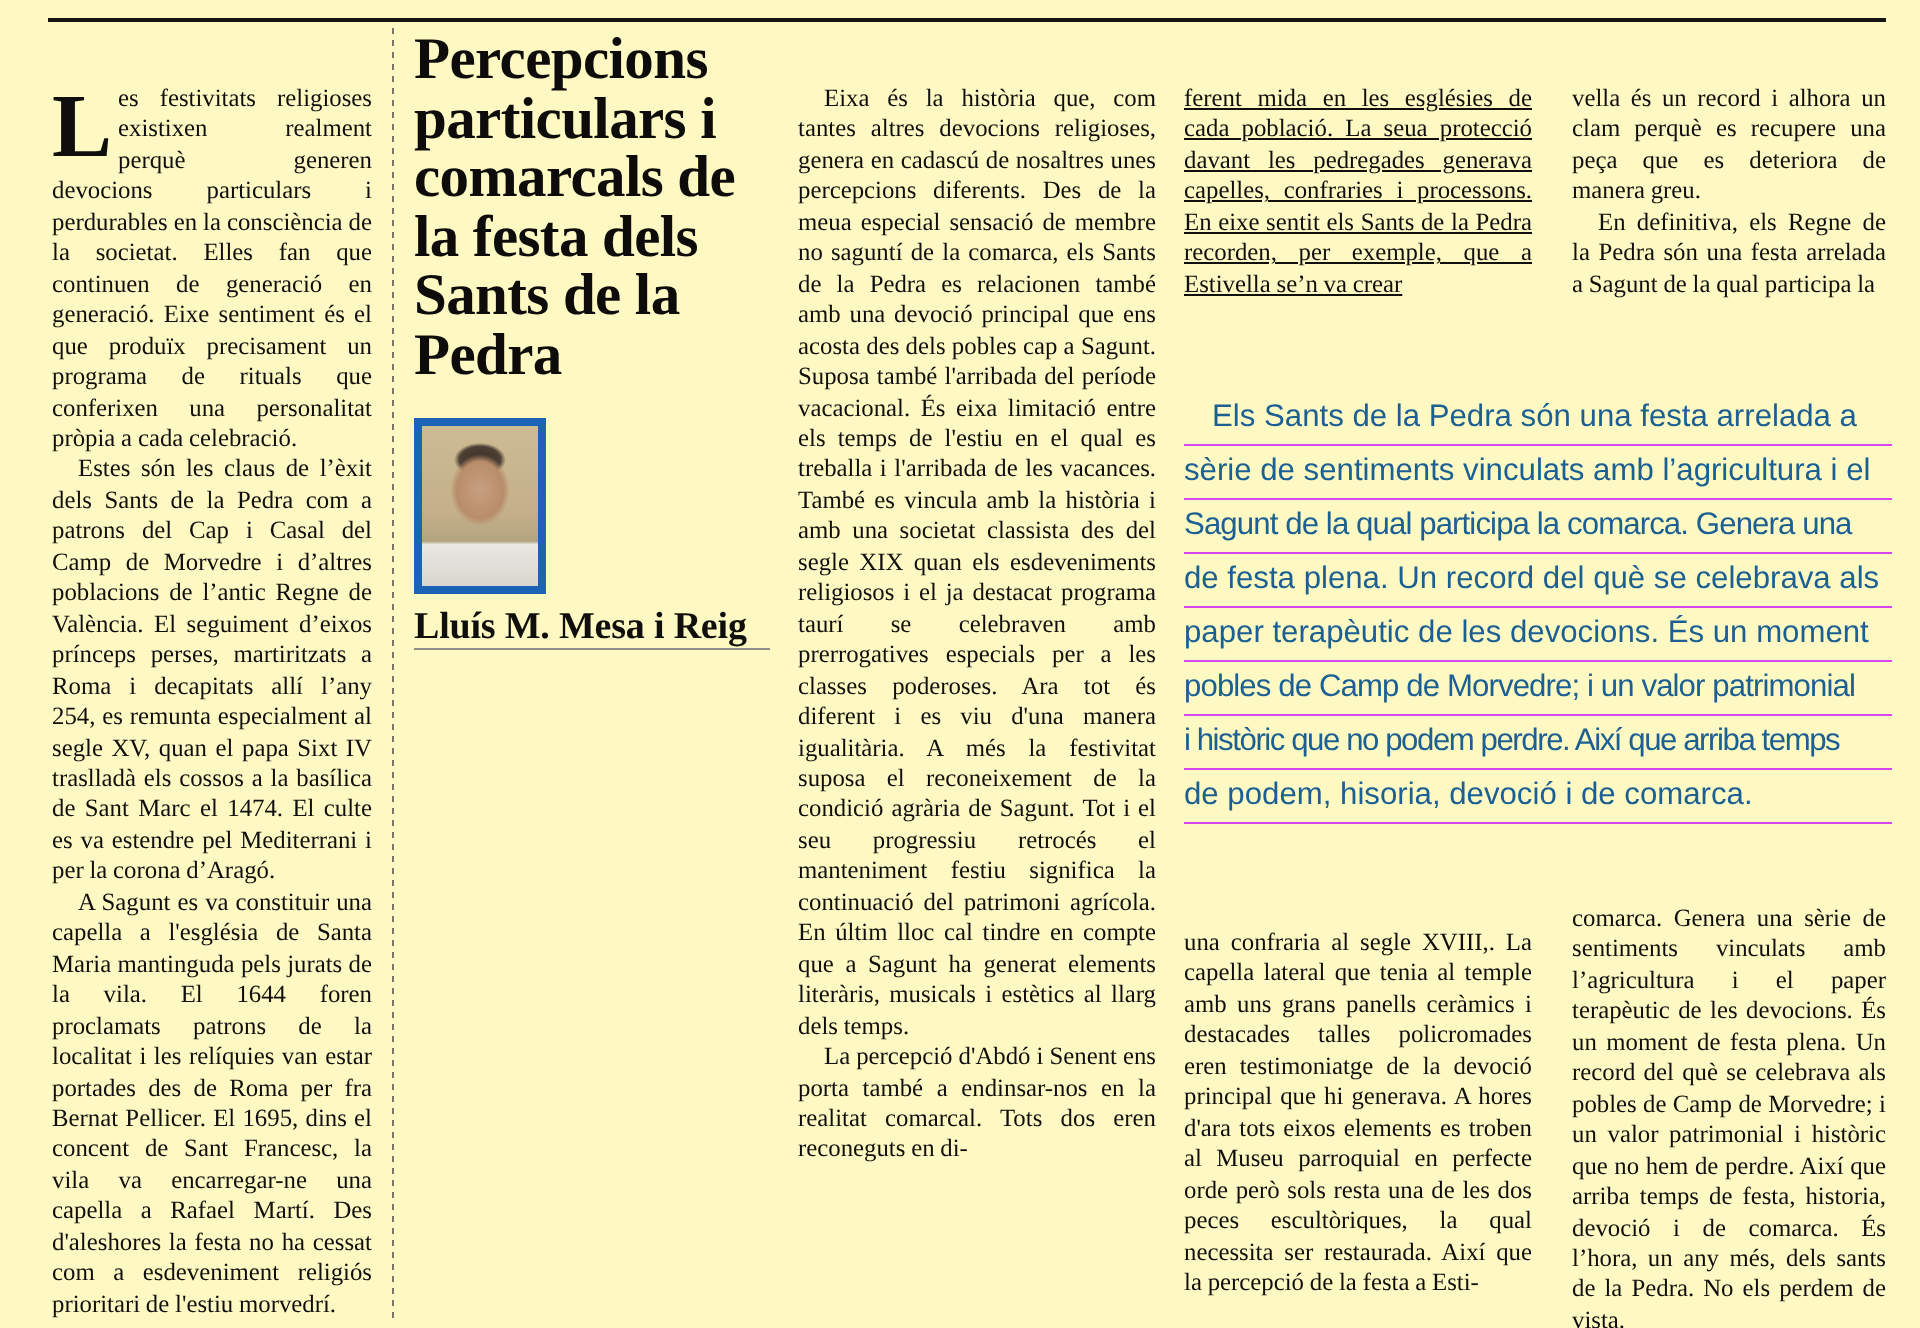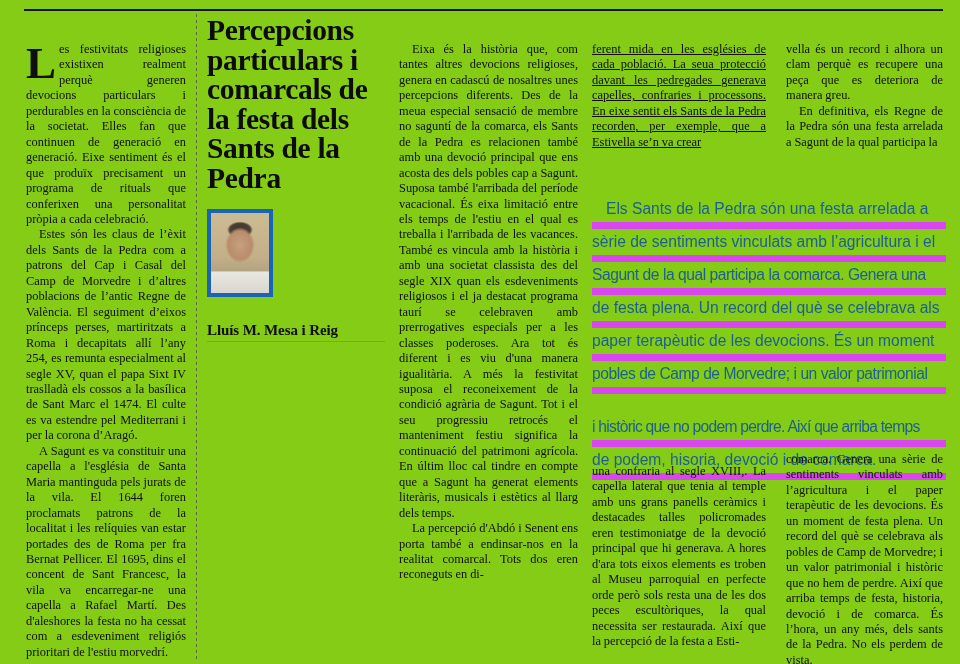"Percepcions particulars i comarcals de" #page { background: #84cc16 -> #fef9c3 }
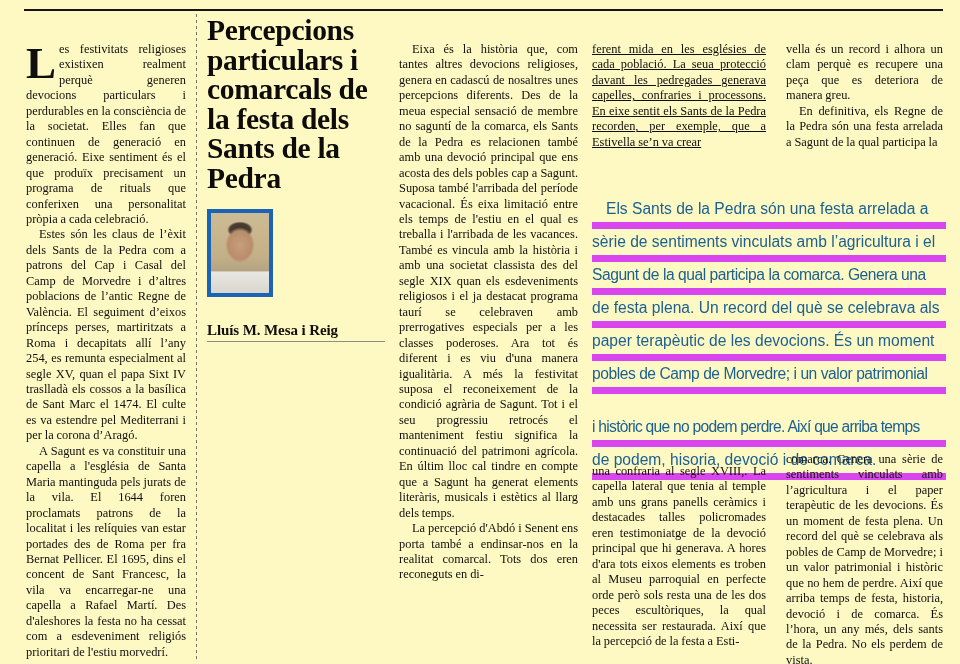"Els Sants de la Pedra" .pq-line { border-bottom: 7px solid #d946ef -> 1px solid #d946ef }
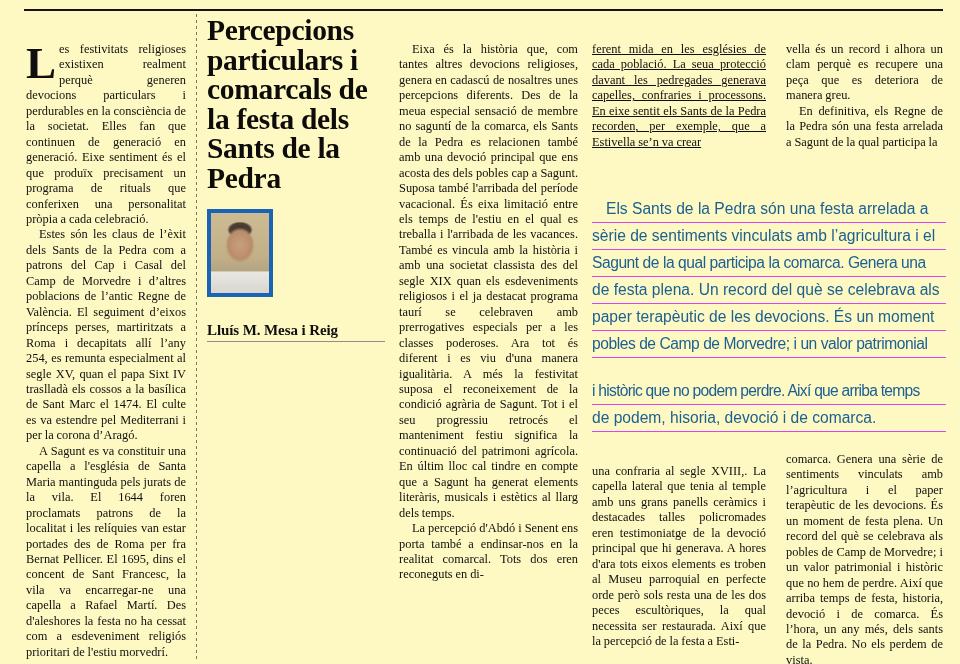"Lluís M. Mesa i Reig" .author-name { font-size: 15px -> 19px; margin: 26px 0 0 0 -> 9px 0 0 0 }
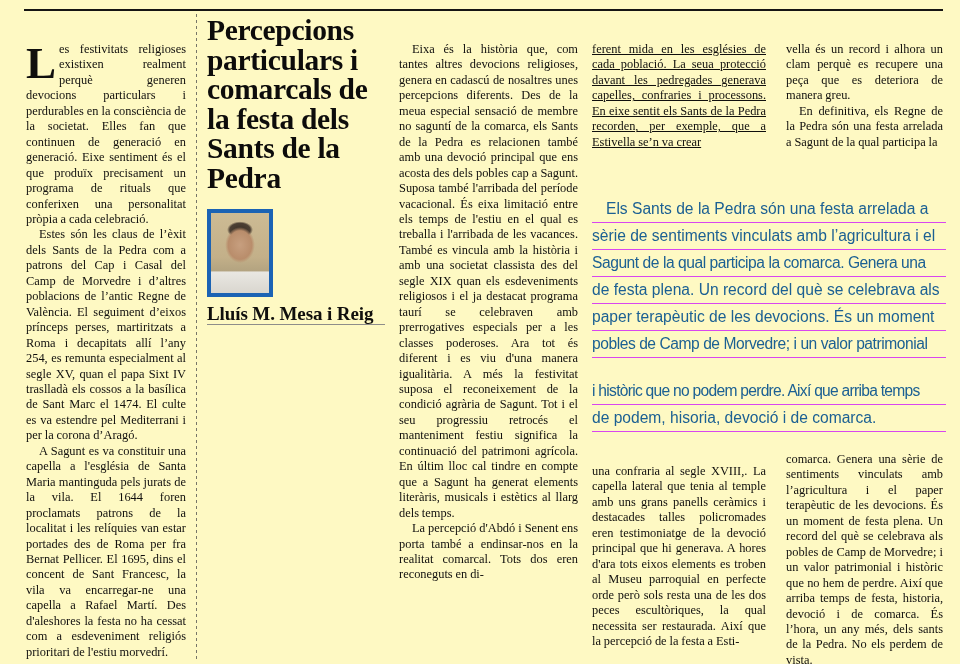"i històric que no podem" .pq-line.tighter { margin-top: 20px -> none }
